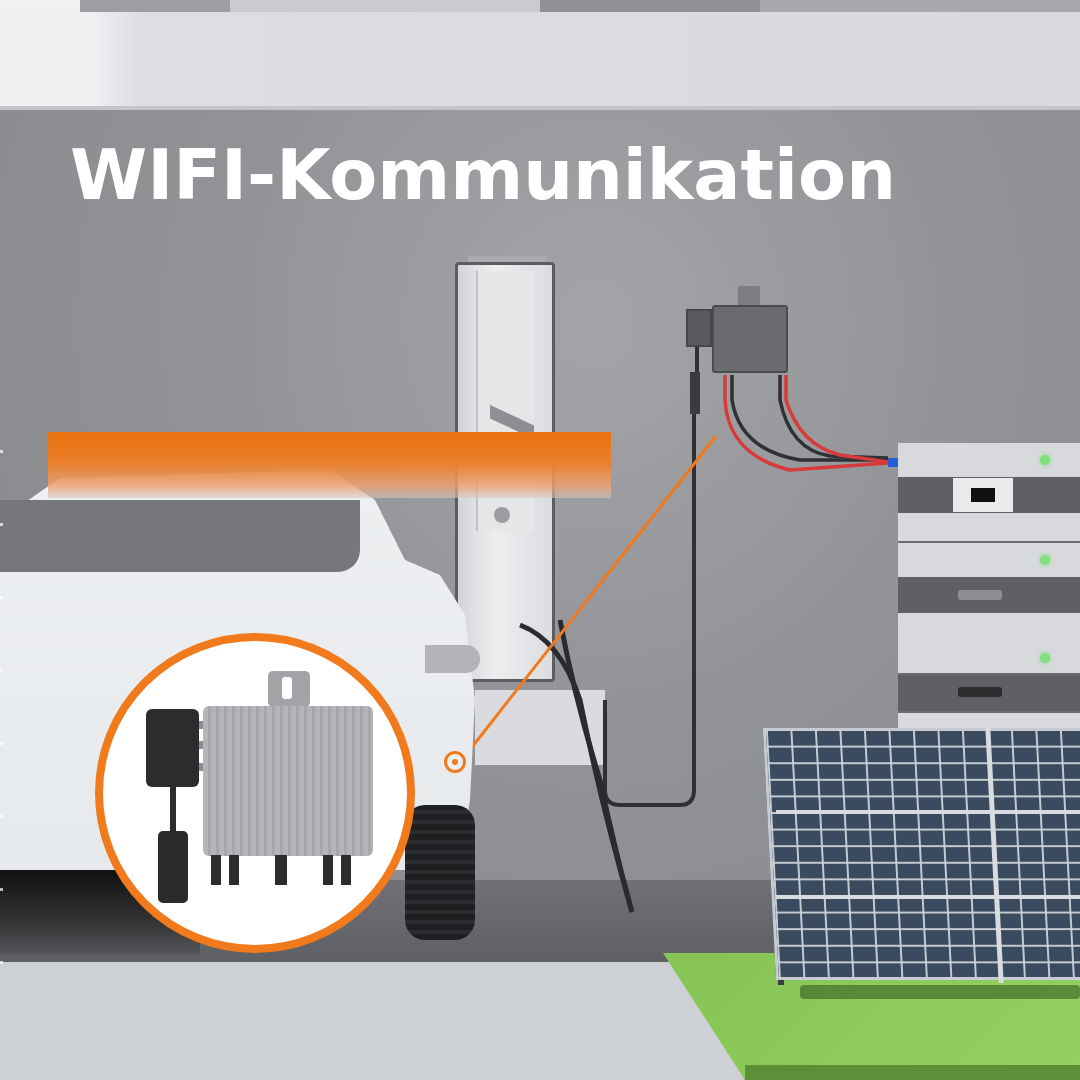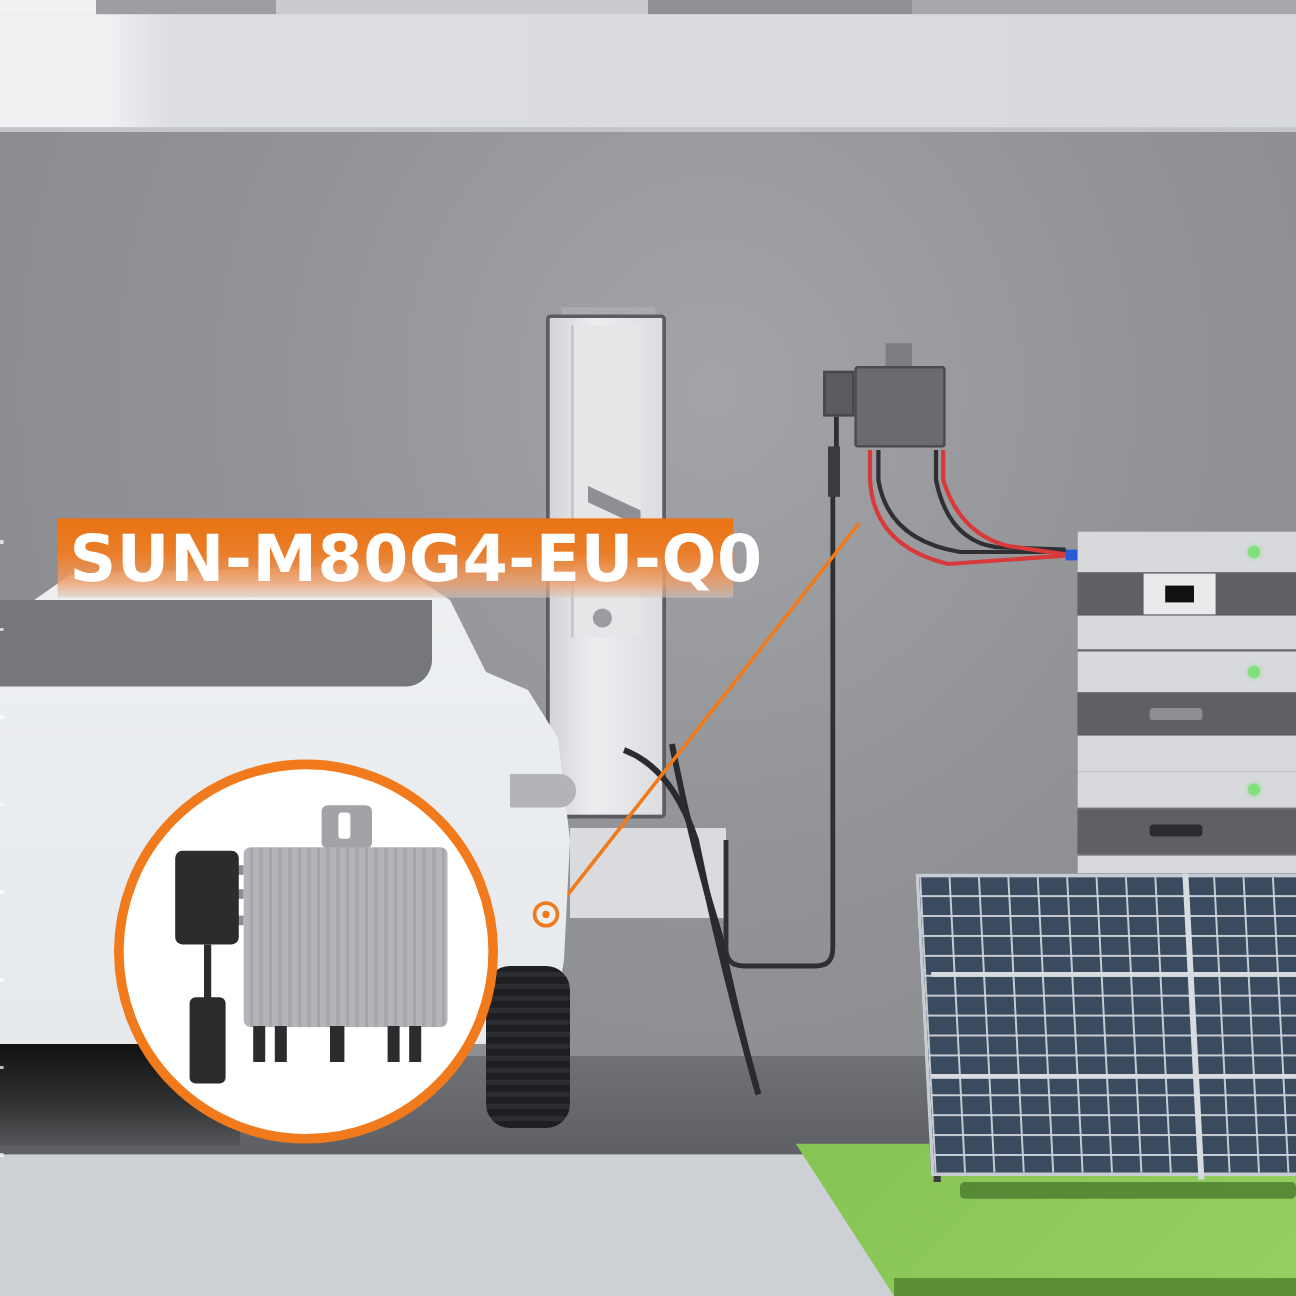"WIFI-Kommunikation" div.headline { html: none -> <div>WIFI-Kommunikation</div> }
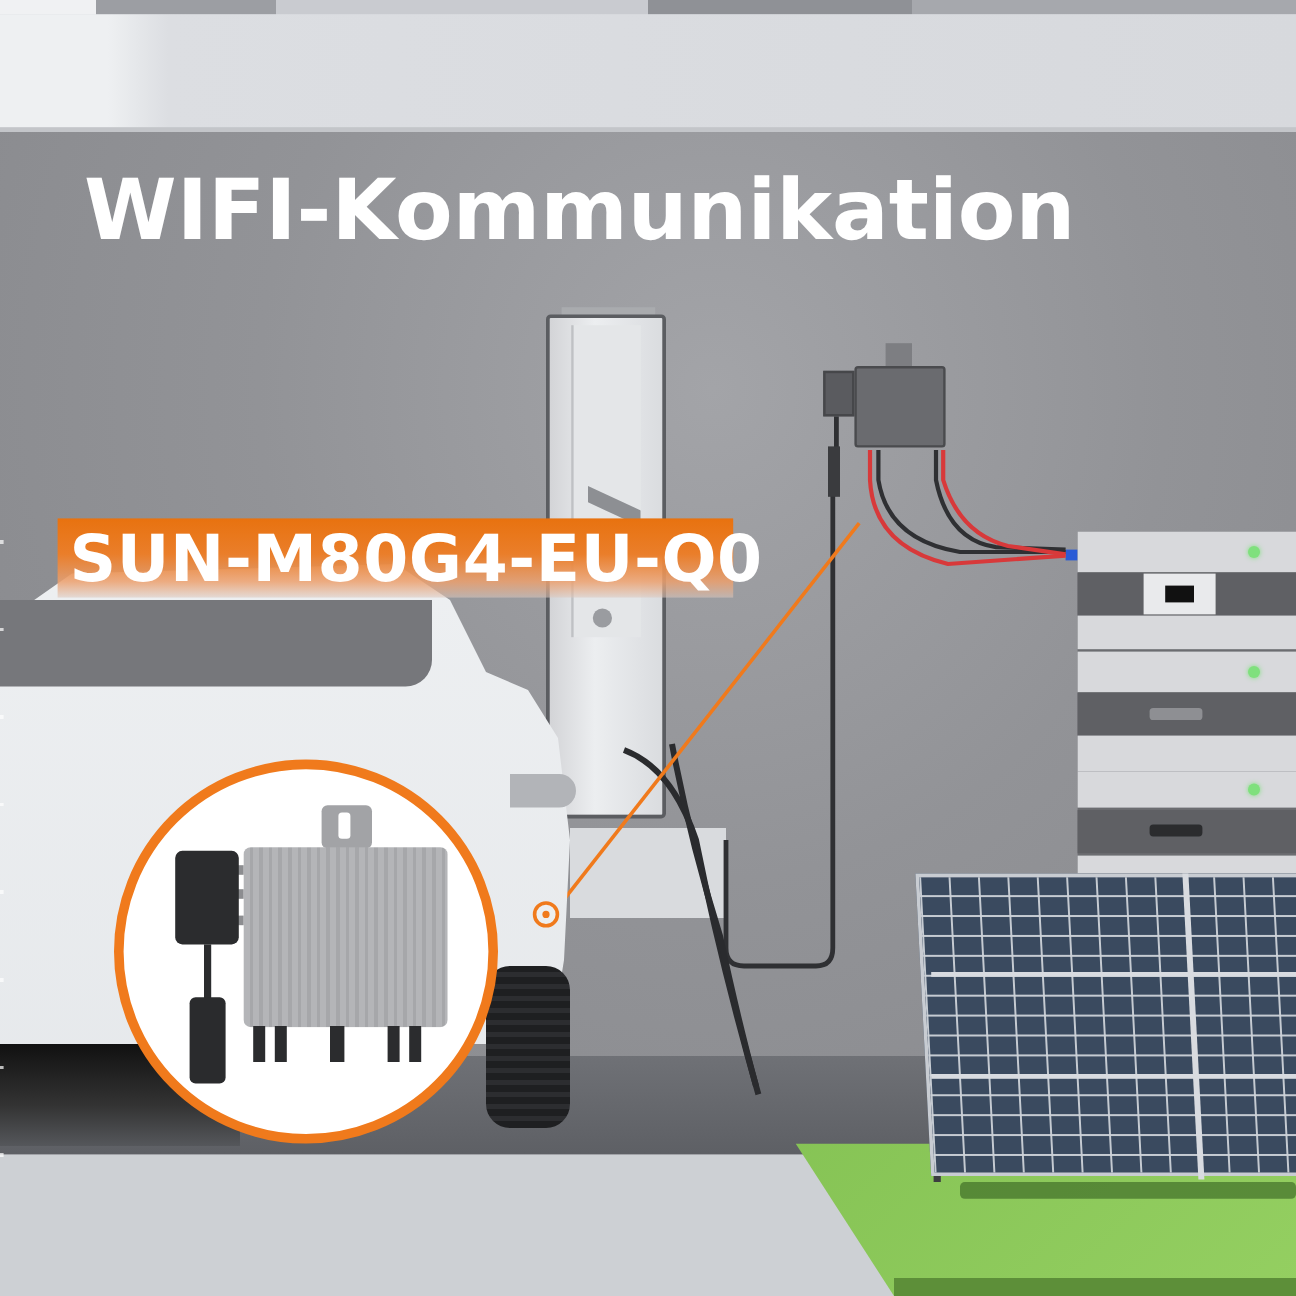"SUN-M80G4-EU-Q0" div.model-text { html: <div>SUN-M80G4-EU-Q0</div> -> none }
